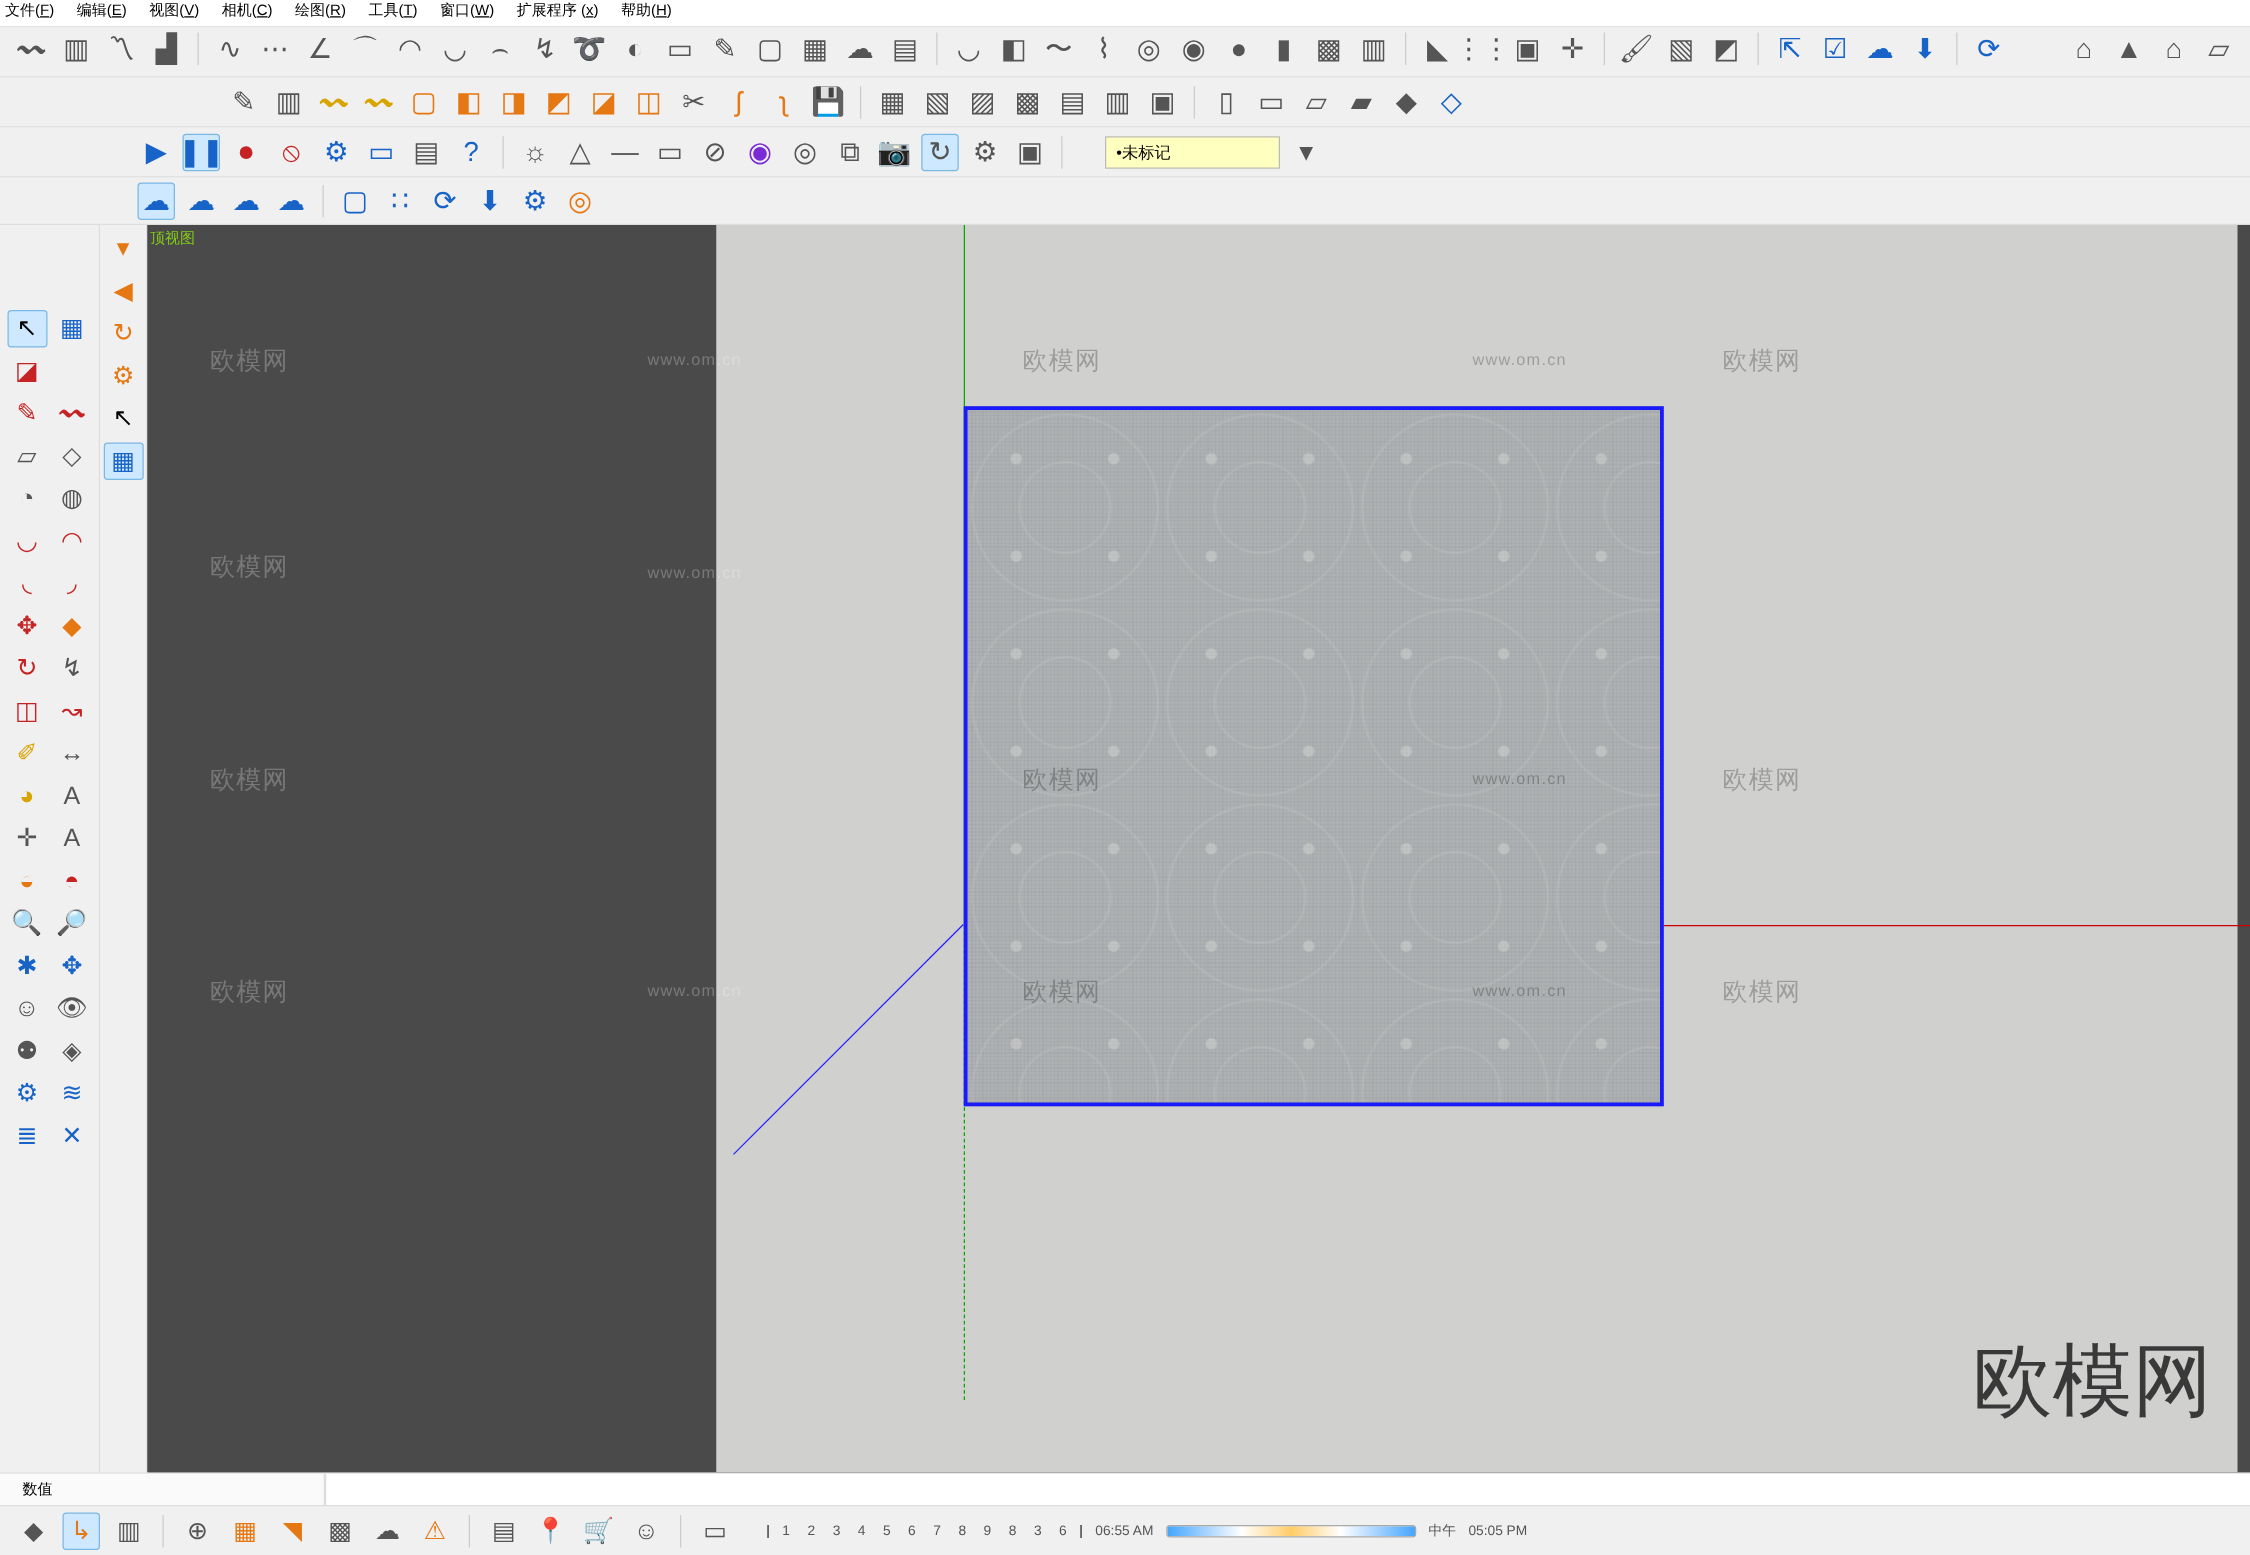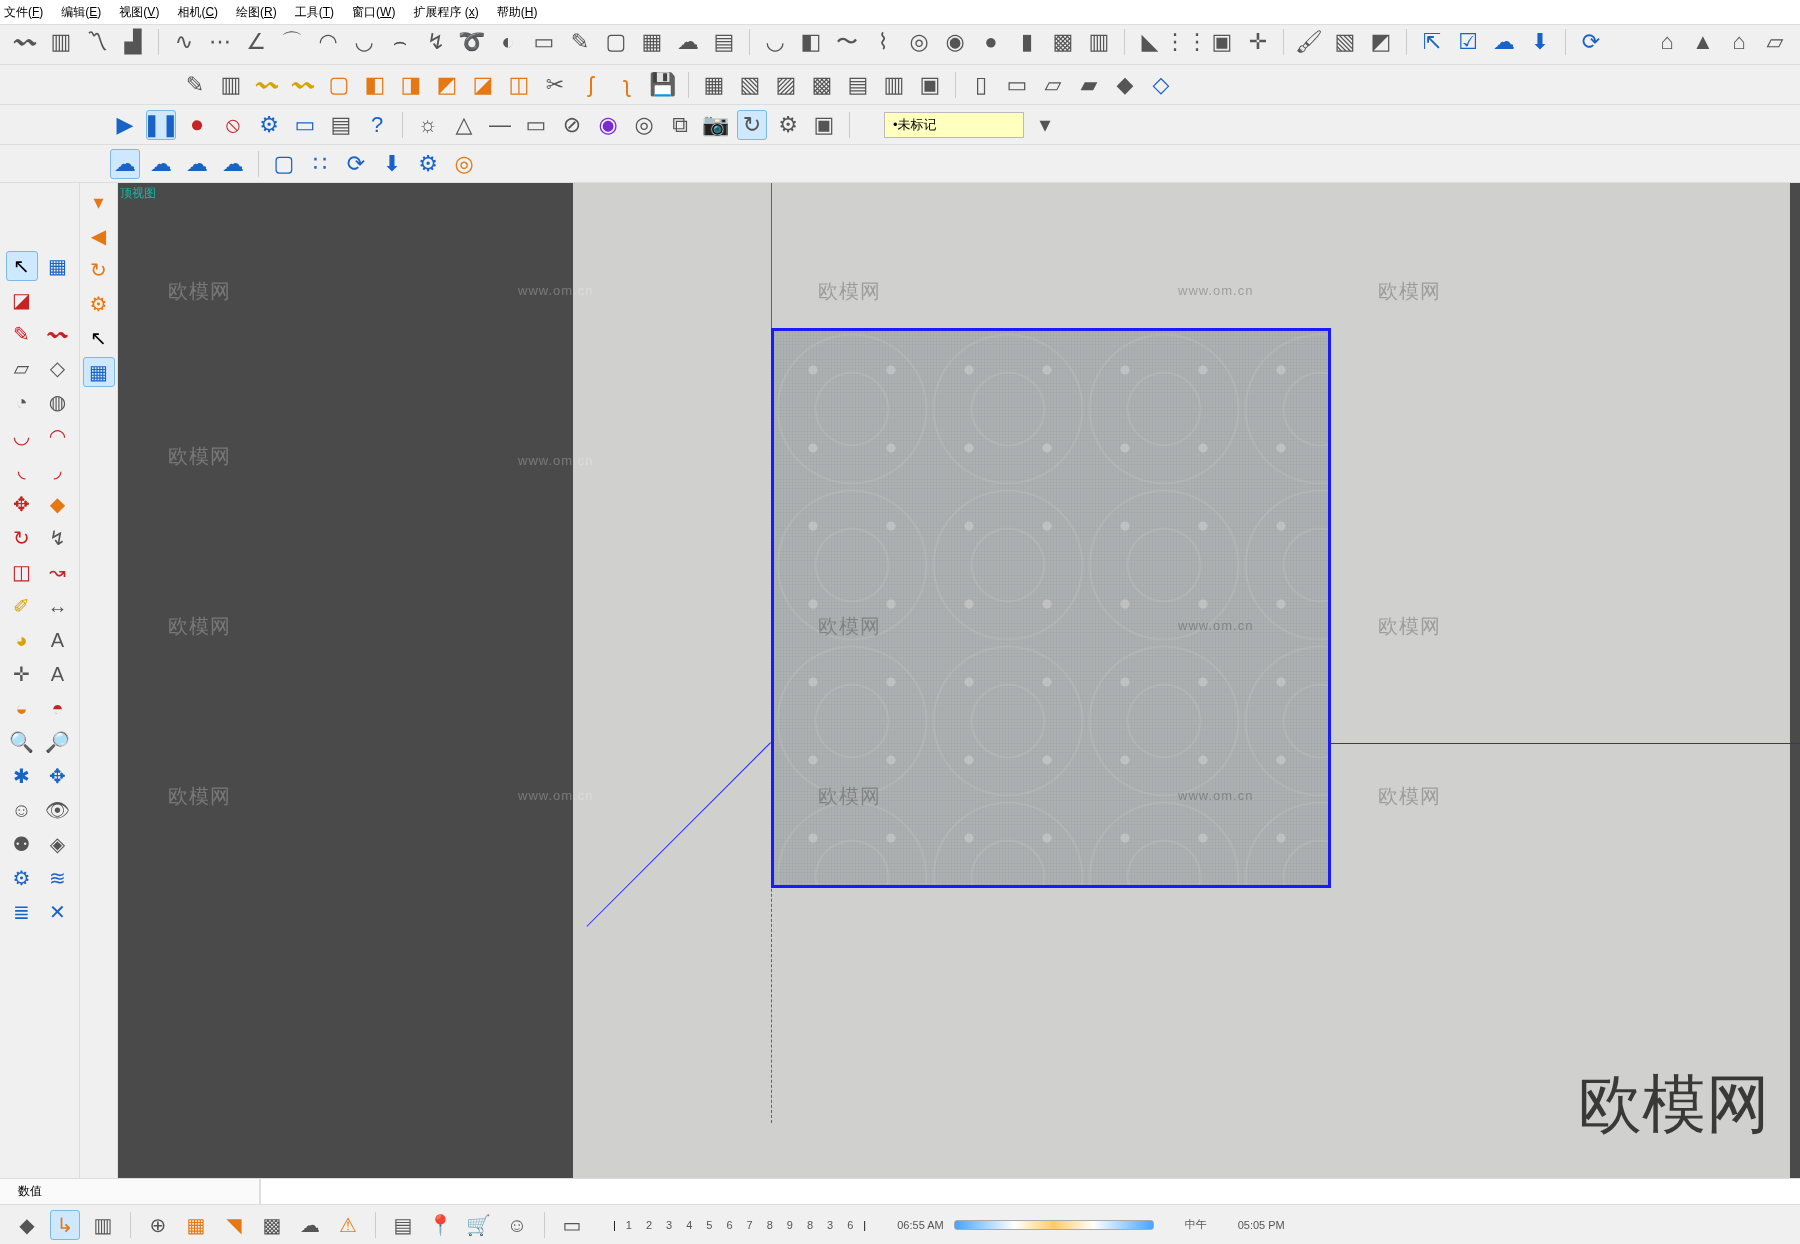"文件(F)" .menu-bar { align-items: center -> flex-start; padding: 12px 4px -> 0 4px }
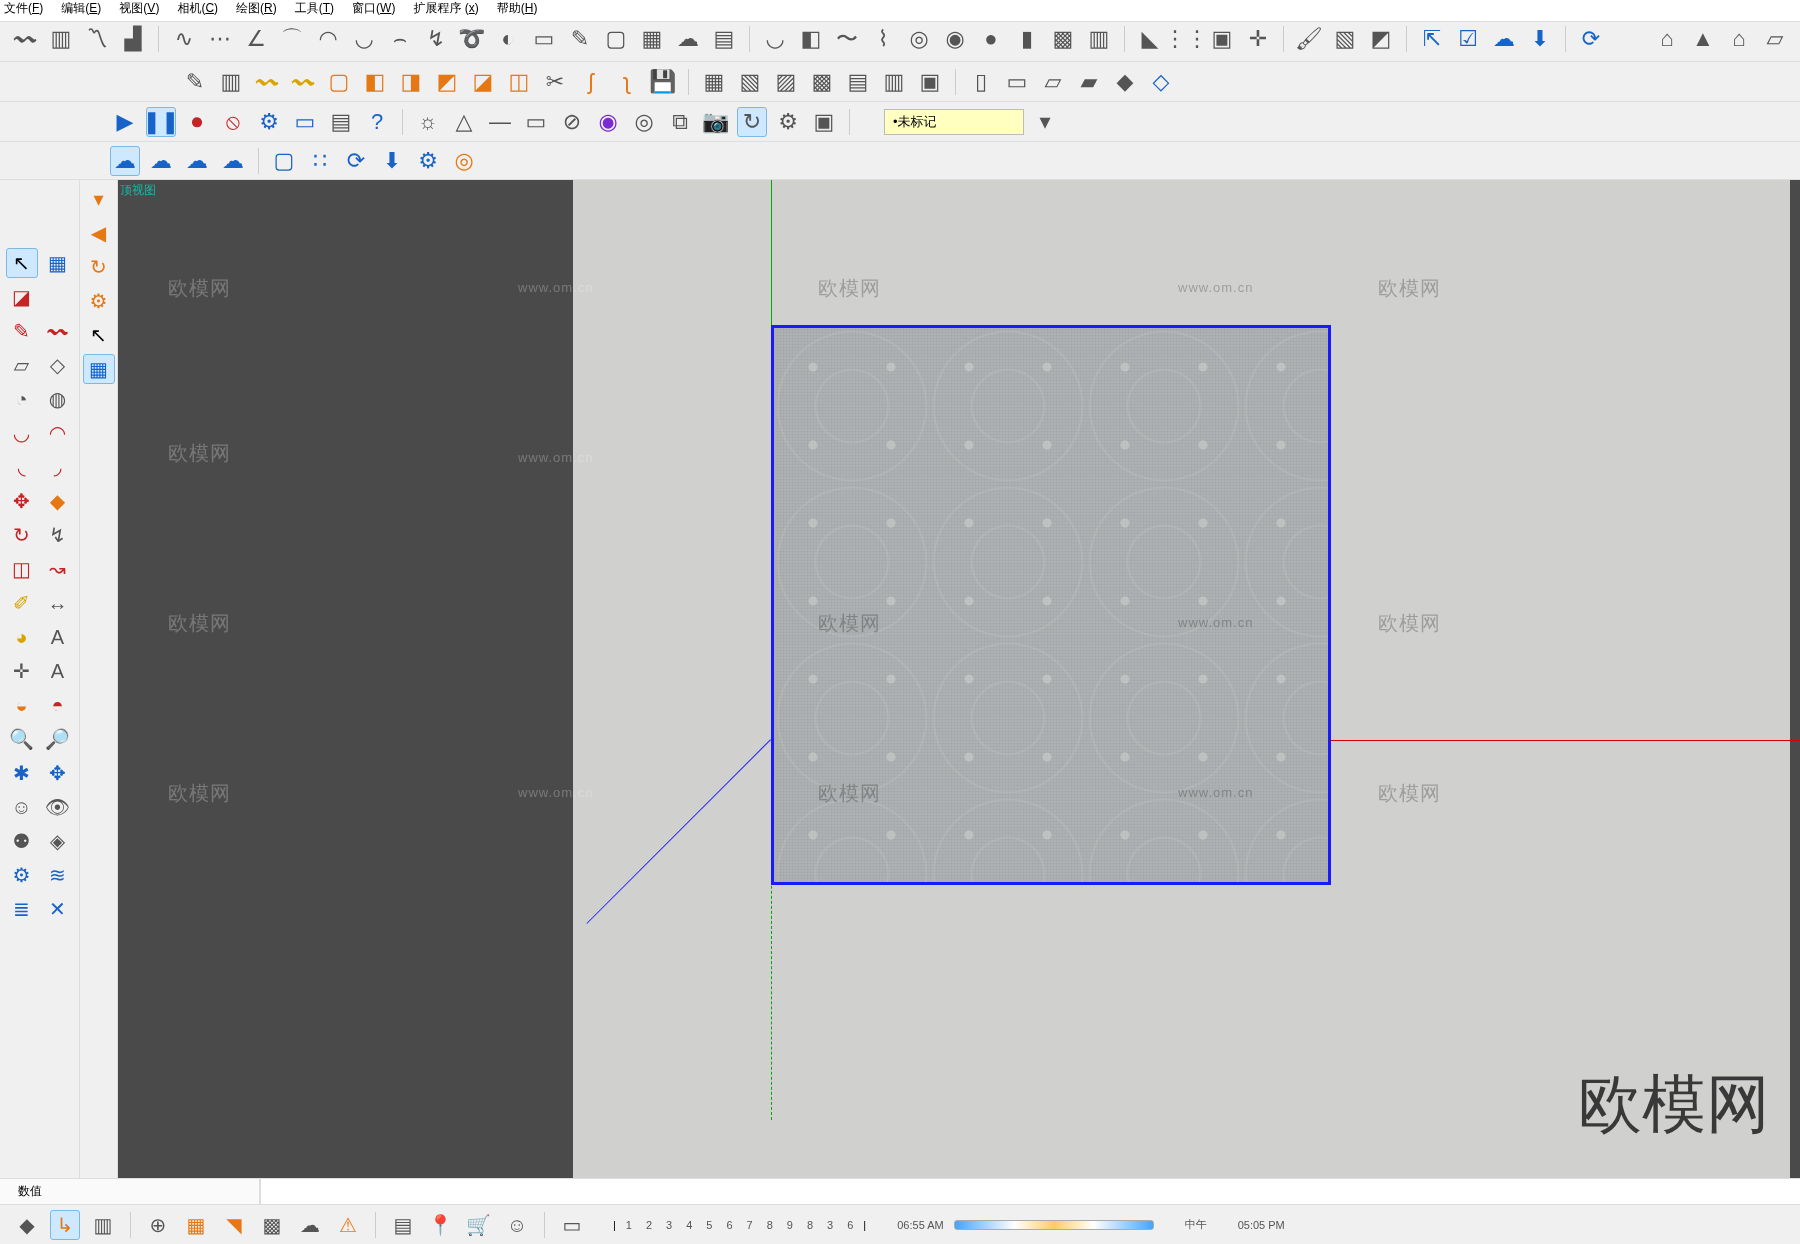"顶视图" .view-label { color: #14b8a6 -> #84cc16 }
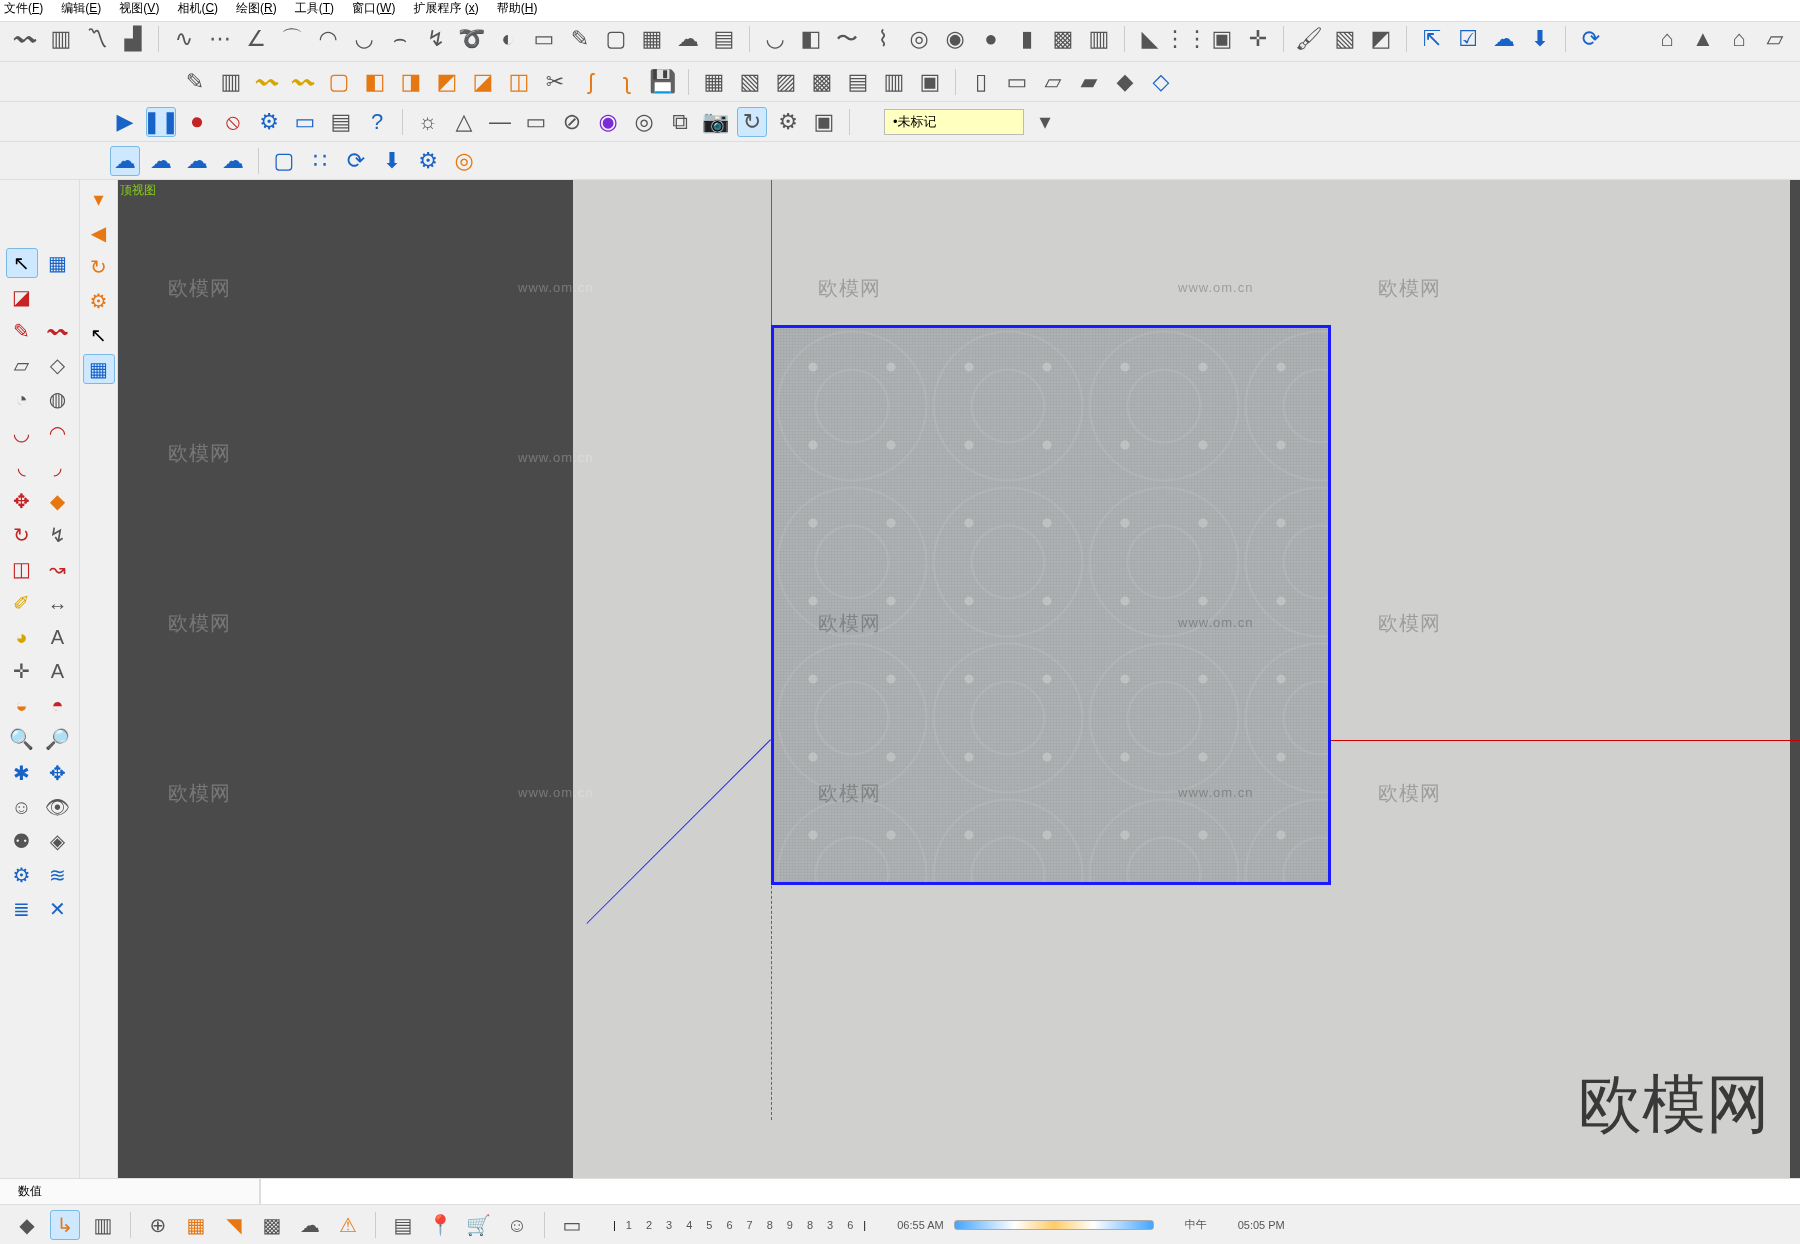"06:55 AM" .time-ruler .t { margin-left: 21px -> none }
